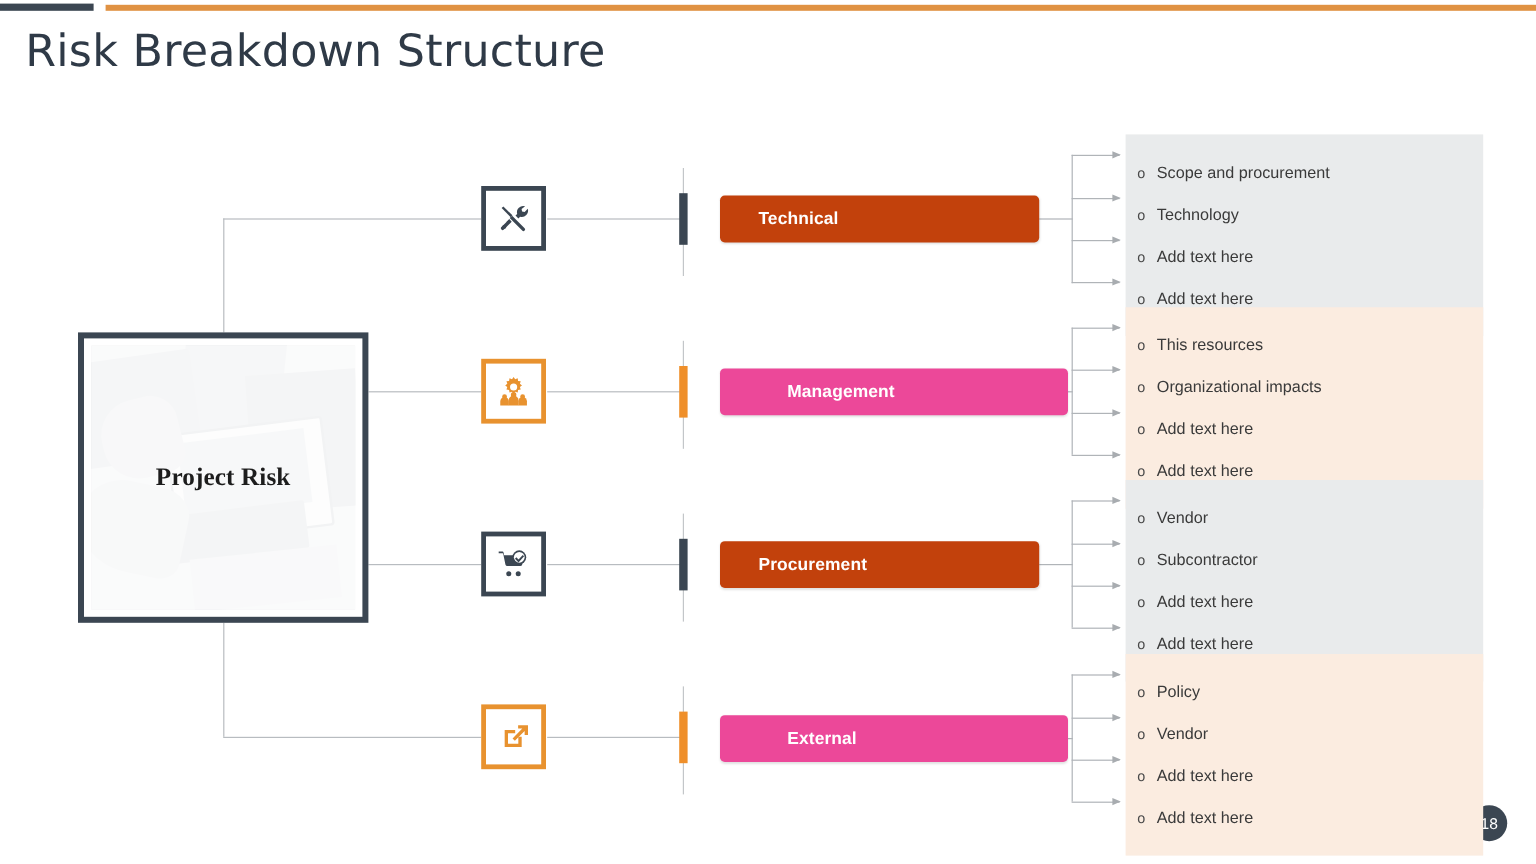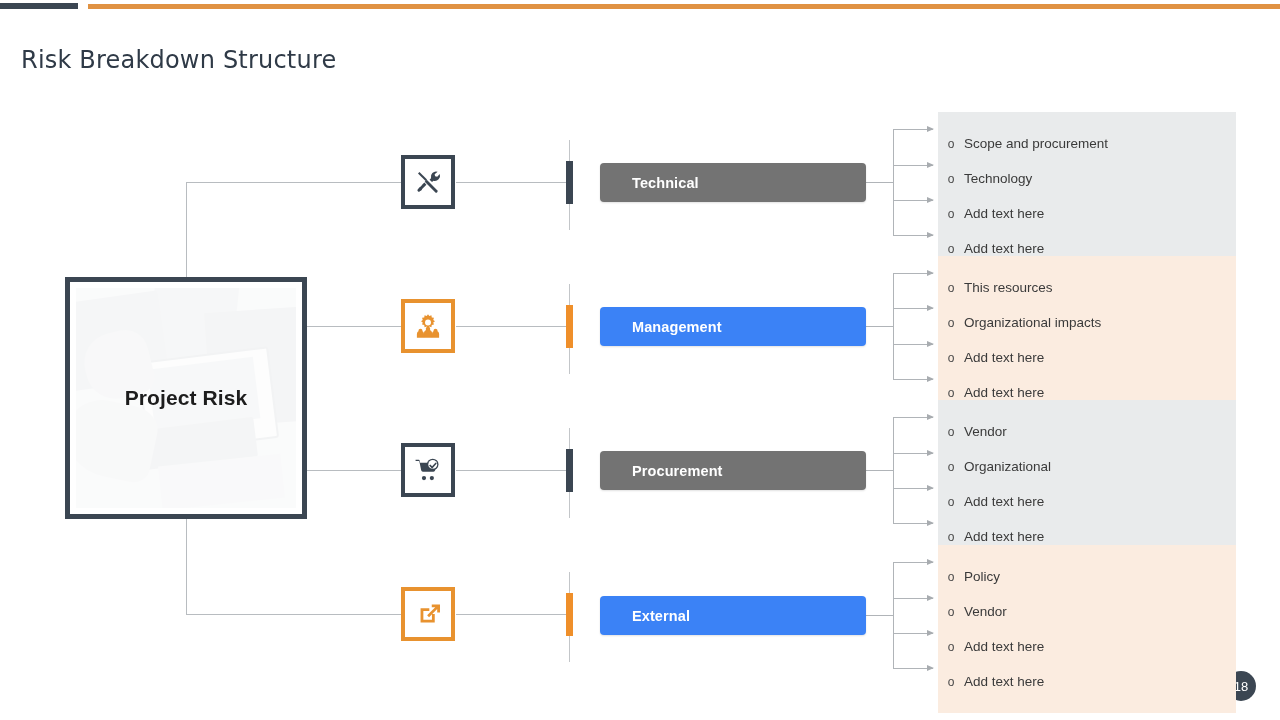"Risk Breakdown Structure" .title { font-size: 24px -> 37px; top: 39px -> 22px }
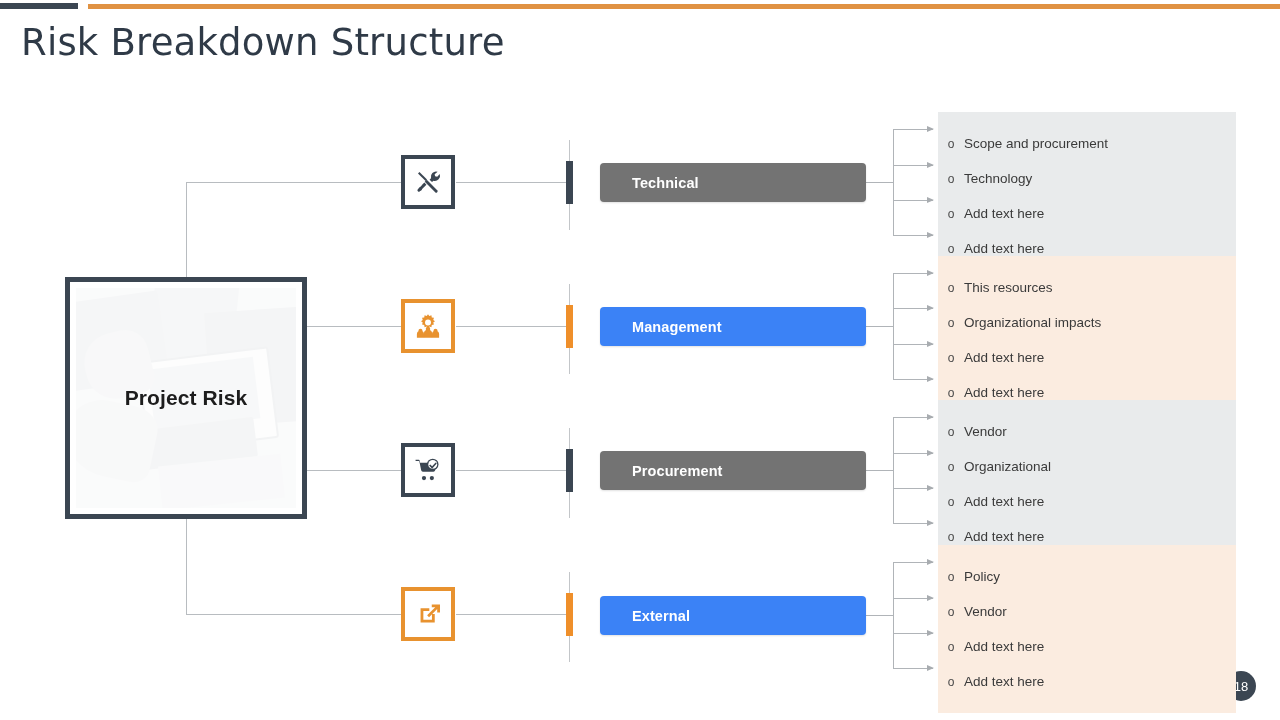"Technical" .catbar.dark { background: #737373 -> #c2410c }
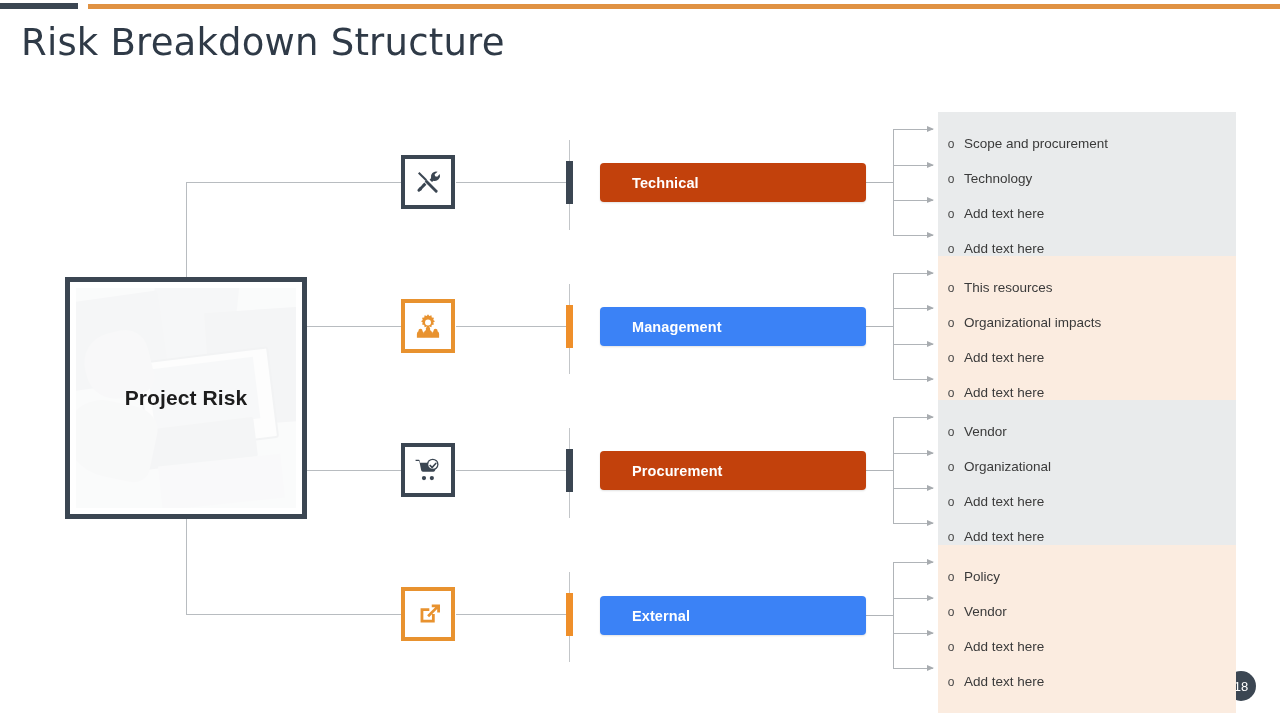"Management" .catbar.orange { background: #3b82f6 -> #ec4899; padding-left: none -> 24px }
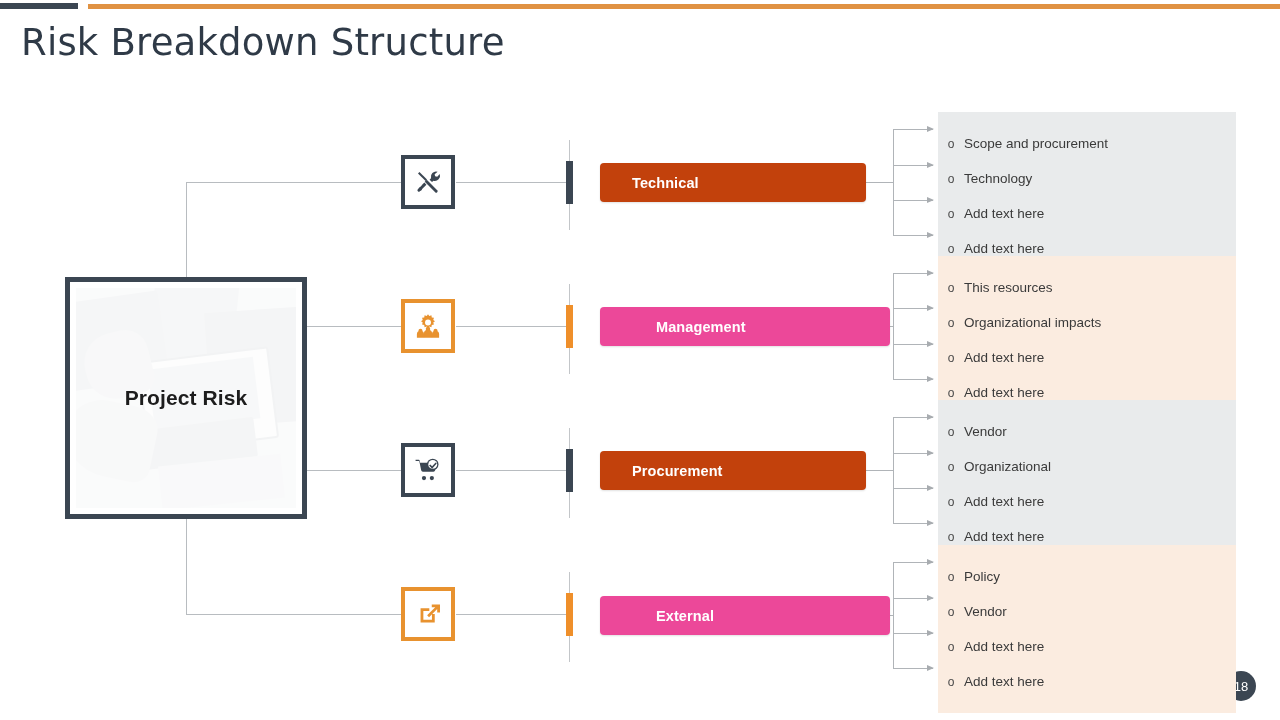"Project Risk" .central-label { font-family: none -> Liberation Serif, serif }
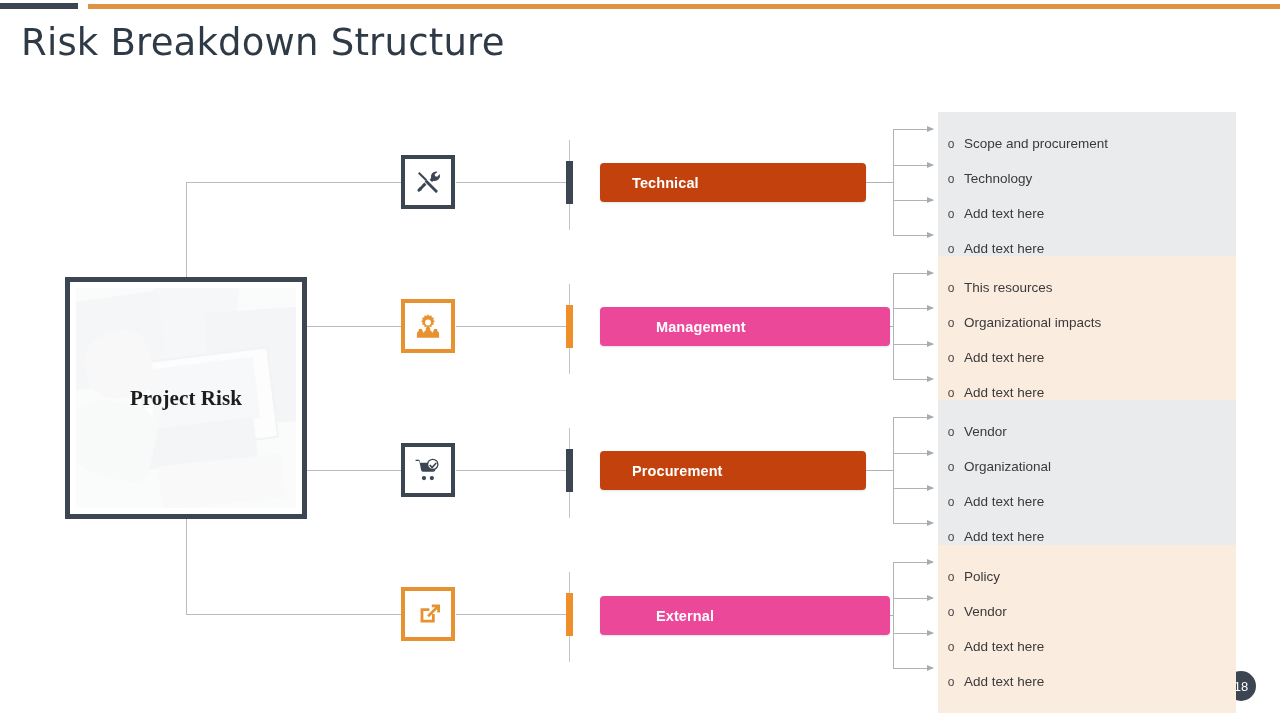"Organizational" span { text: Organizational -> Subcontractor }
